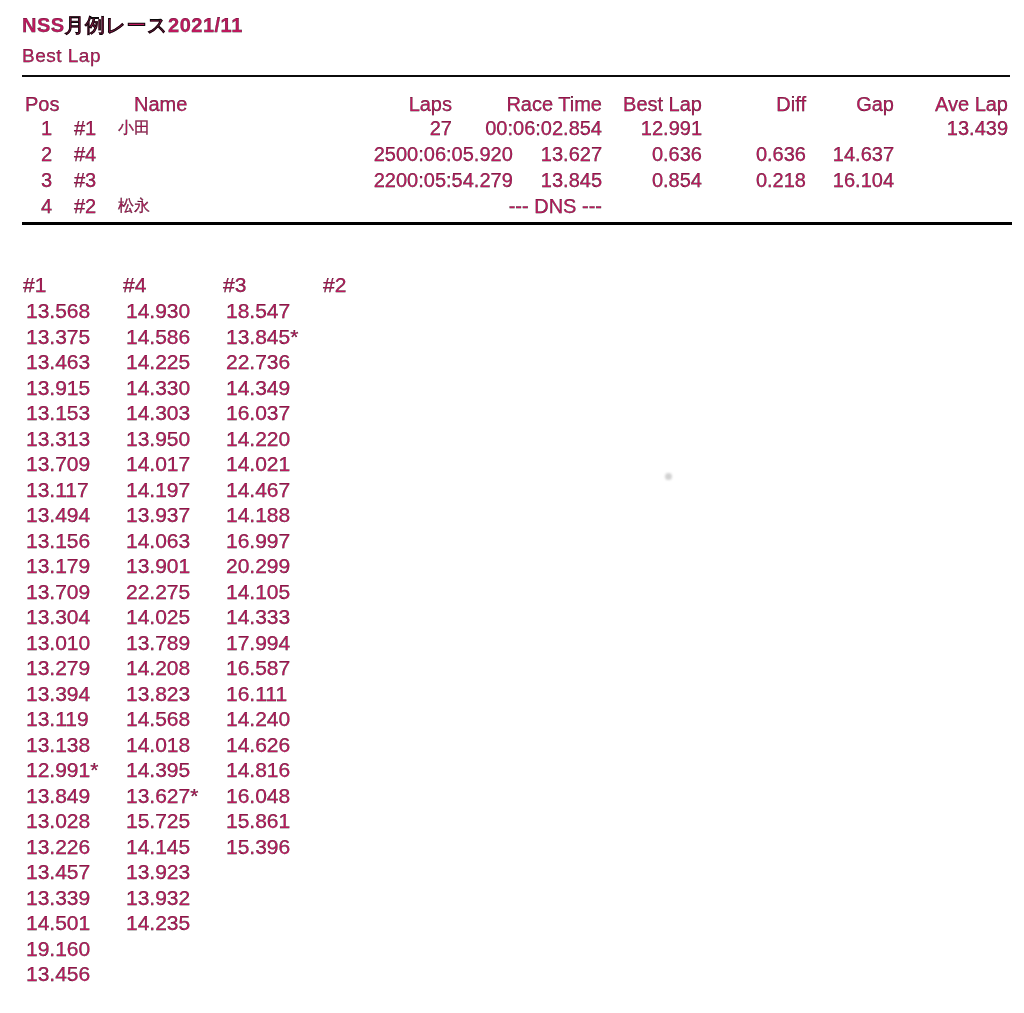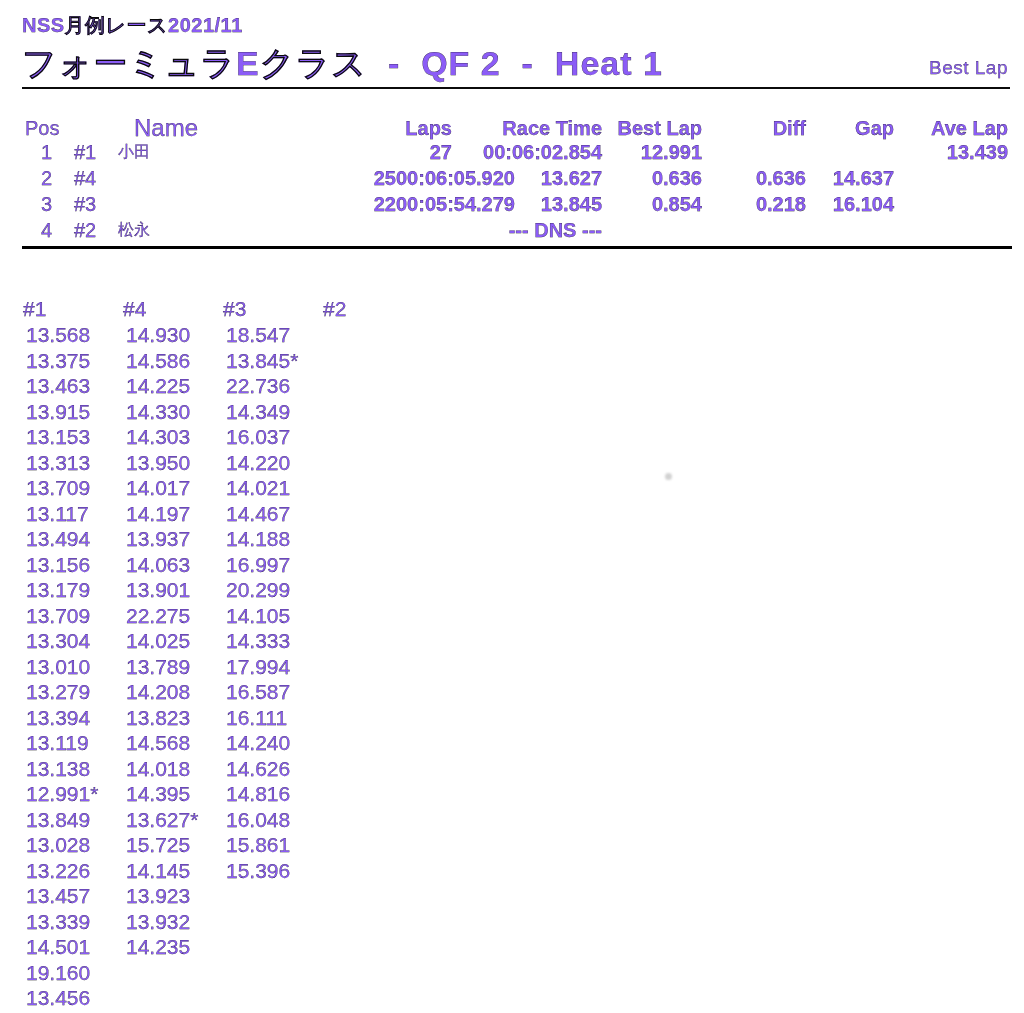"NSS月例レース2021/11" .page { color: #8b5cf6 -> #be185d }
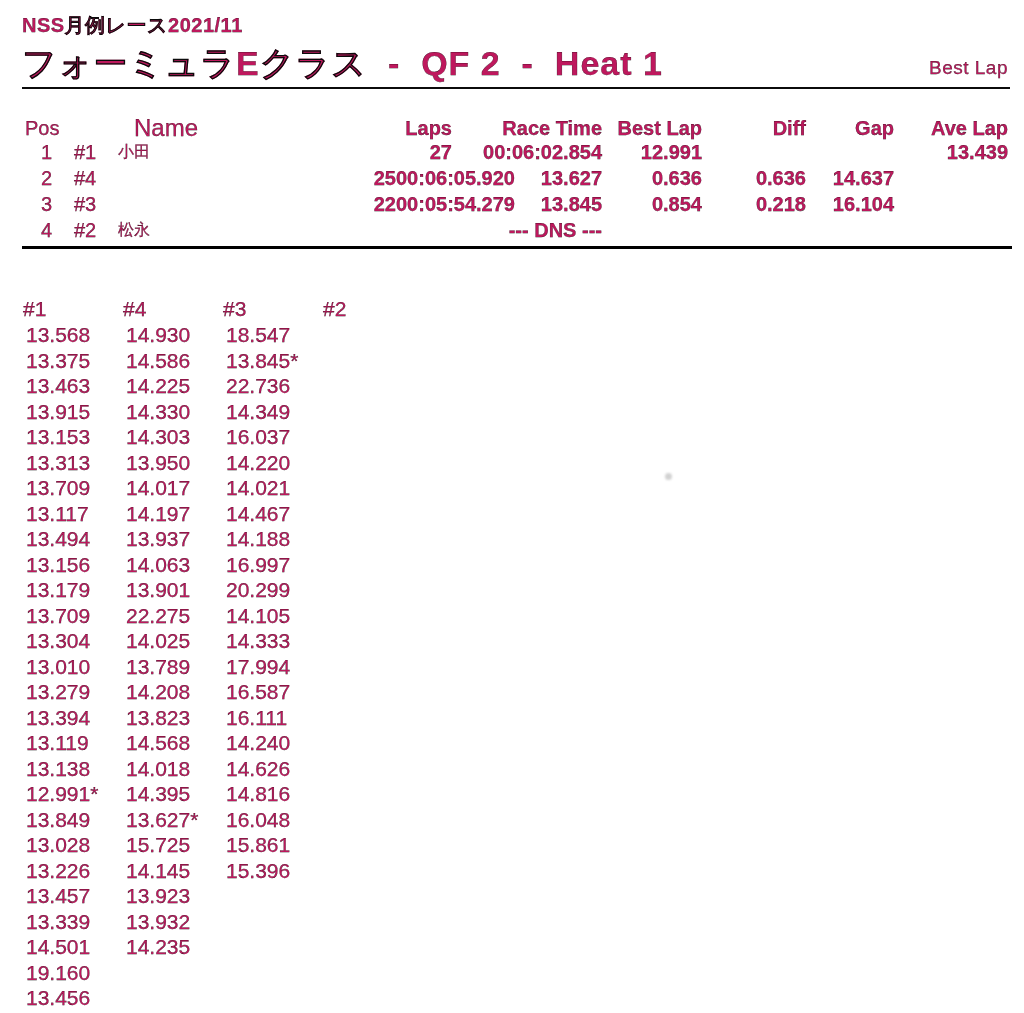"フォーミュラEクラス - QF 2 -" div.title { html: <div>フォーミュラEクラス - QF 2 - Heat 1</div> -> none }
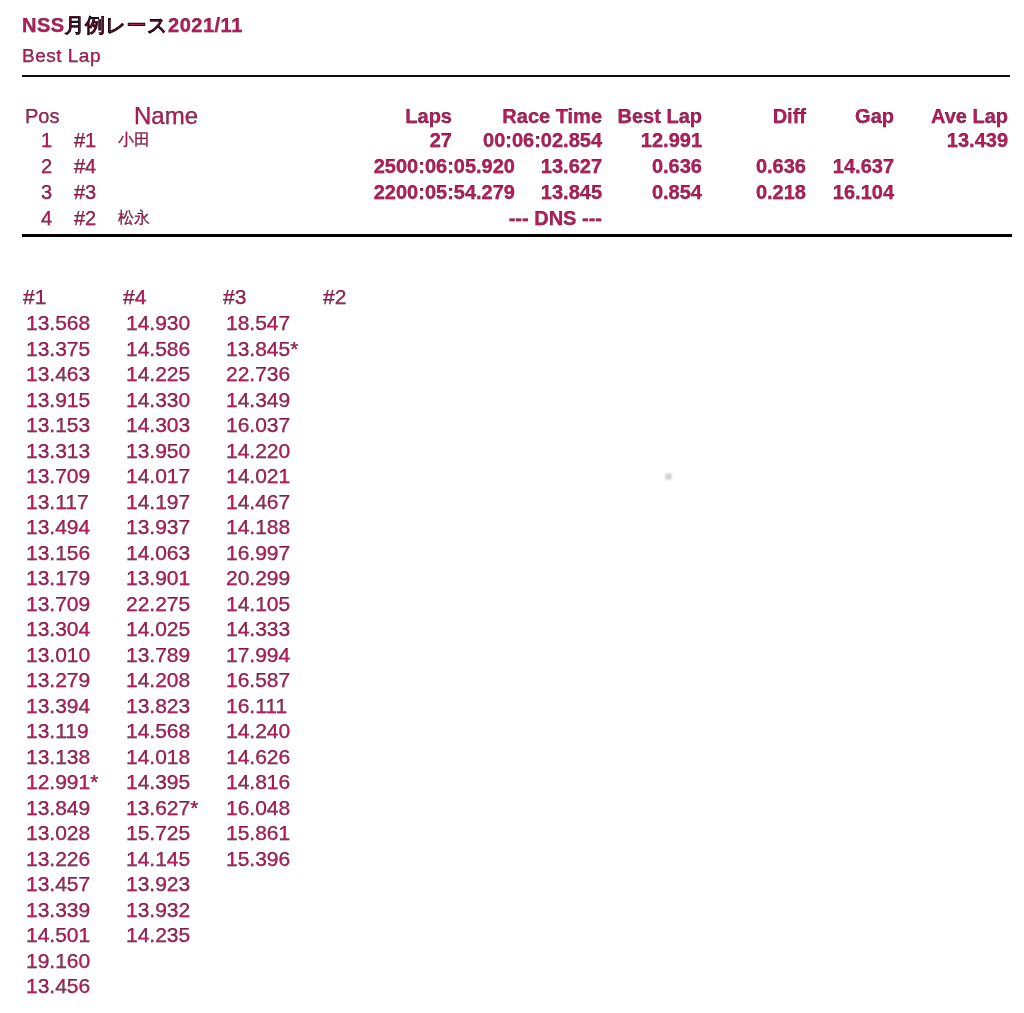"Pos" .results { margin-top: 28px -> 16px }
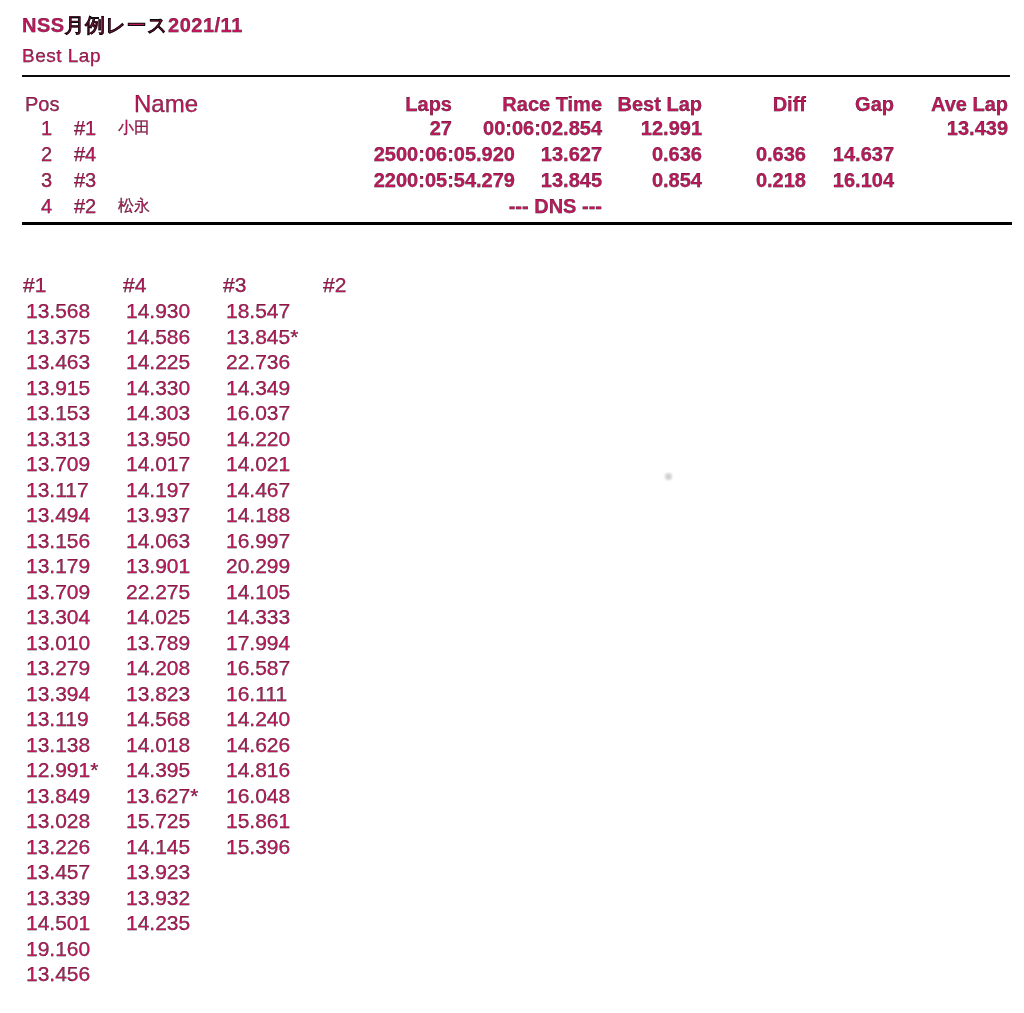"Name" .r-head .c.name { font-size: 24px -> 20px }
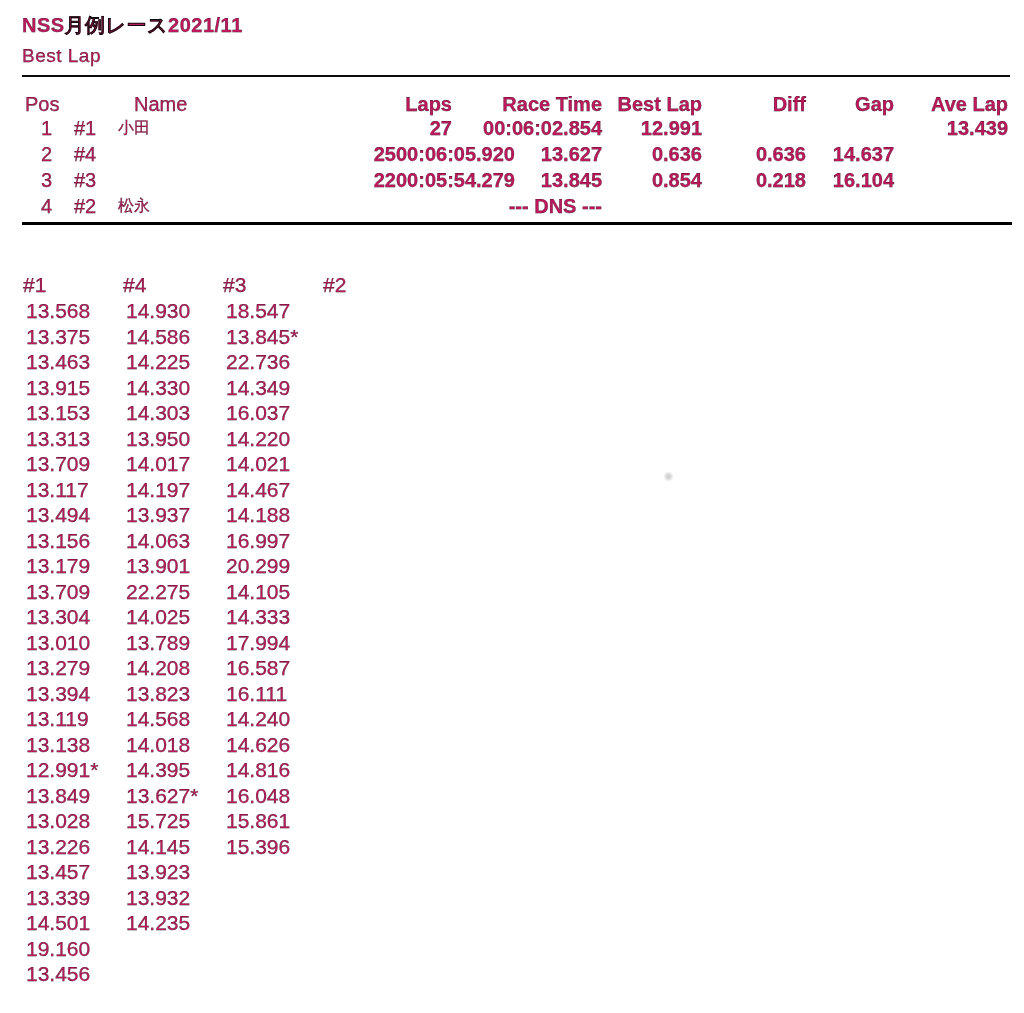"Laps" .c.laps, .c.rtime, .c.blap, .c.diff, .c.gap, .c.alap { font-weight: bold -> none }
